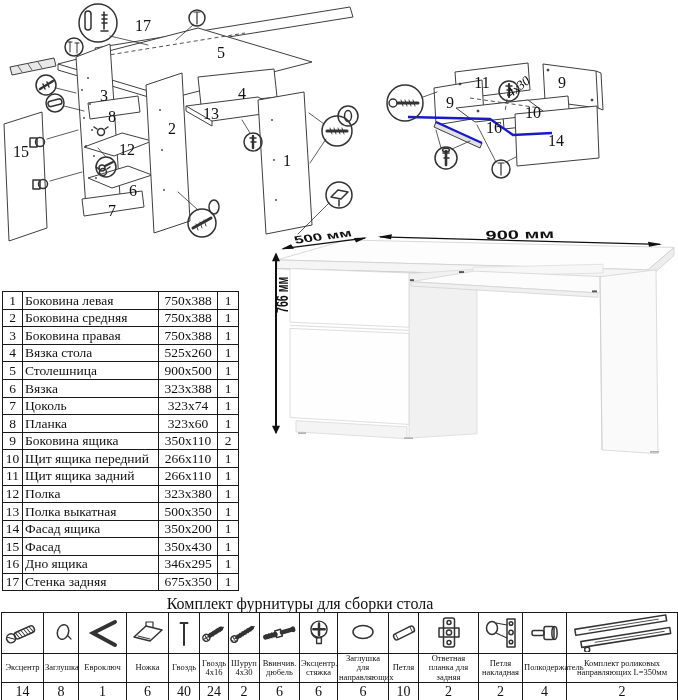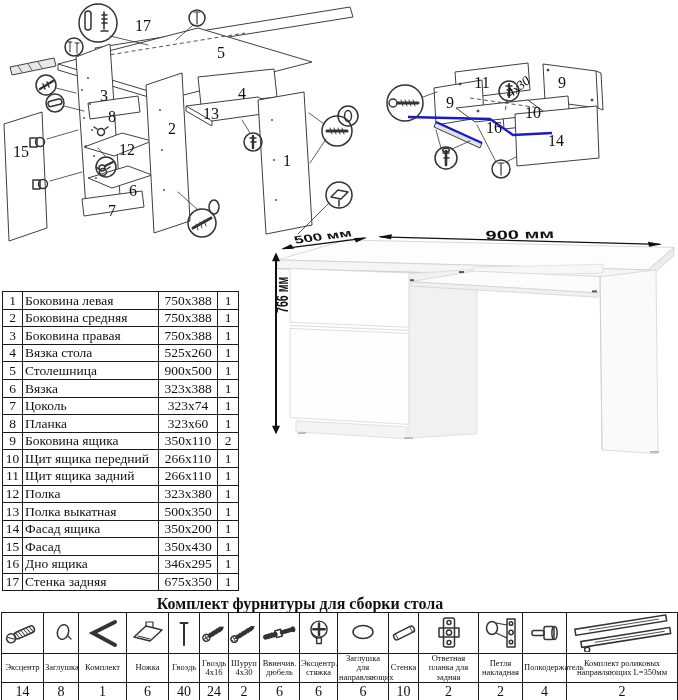"Комплект фурнитуры для сборки стола" .hwtitle { font-weight: bold -> none }
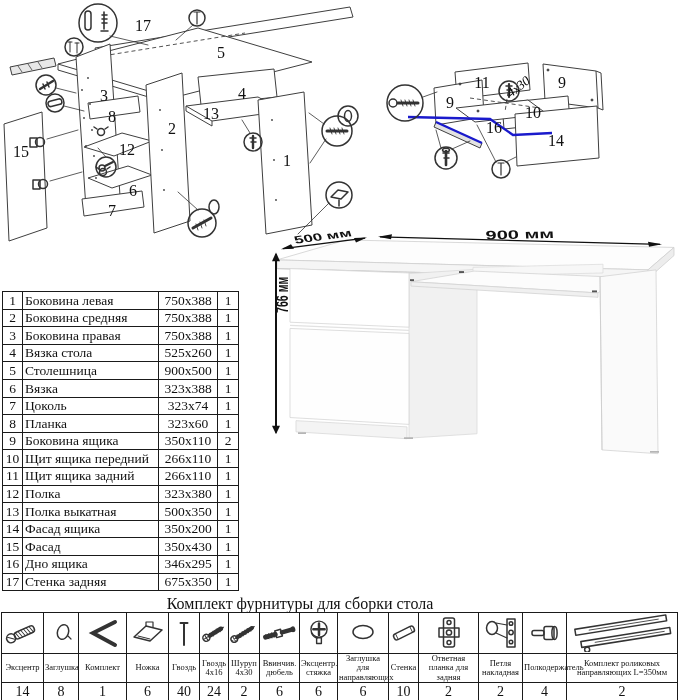"Комплект" td.nm { text: Комплект -> Евроключ }
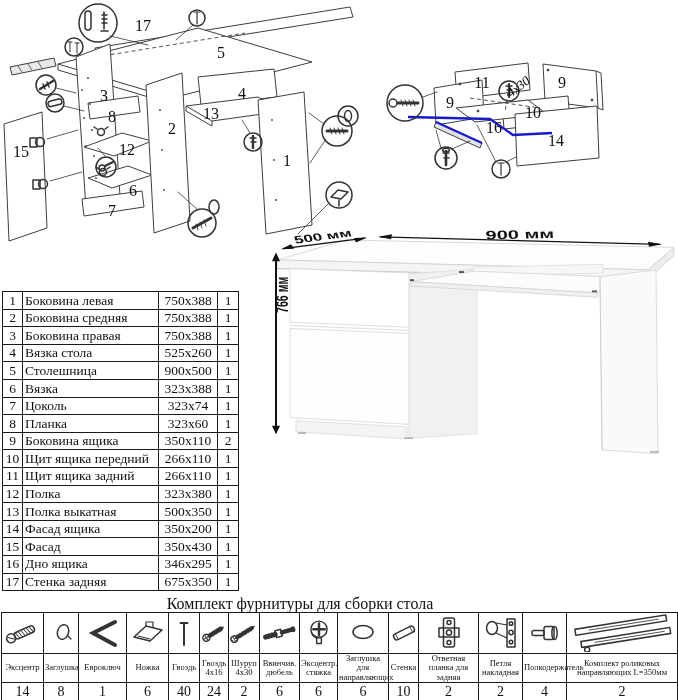"Стенка" td.nm { text: Стенка -> Петля }
